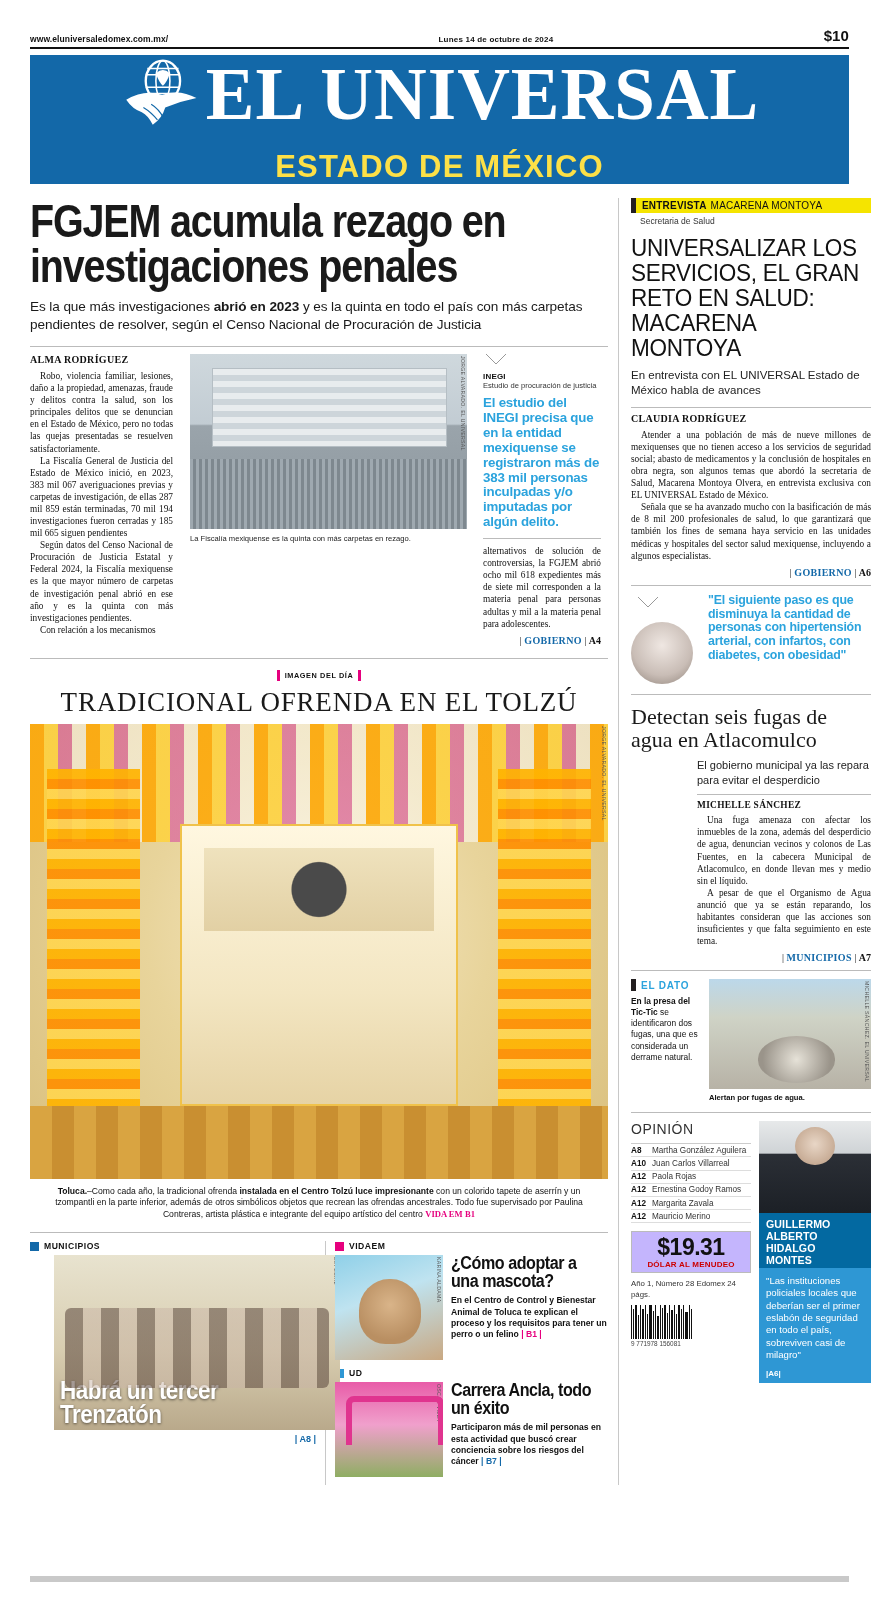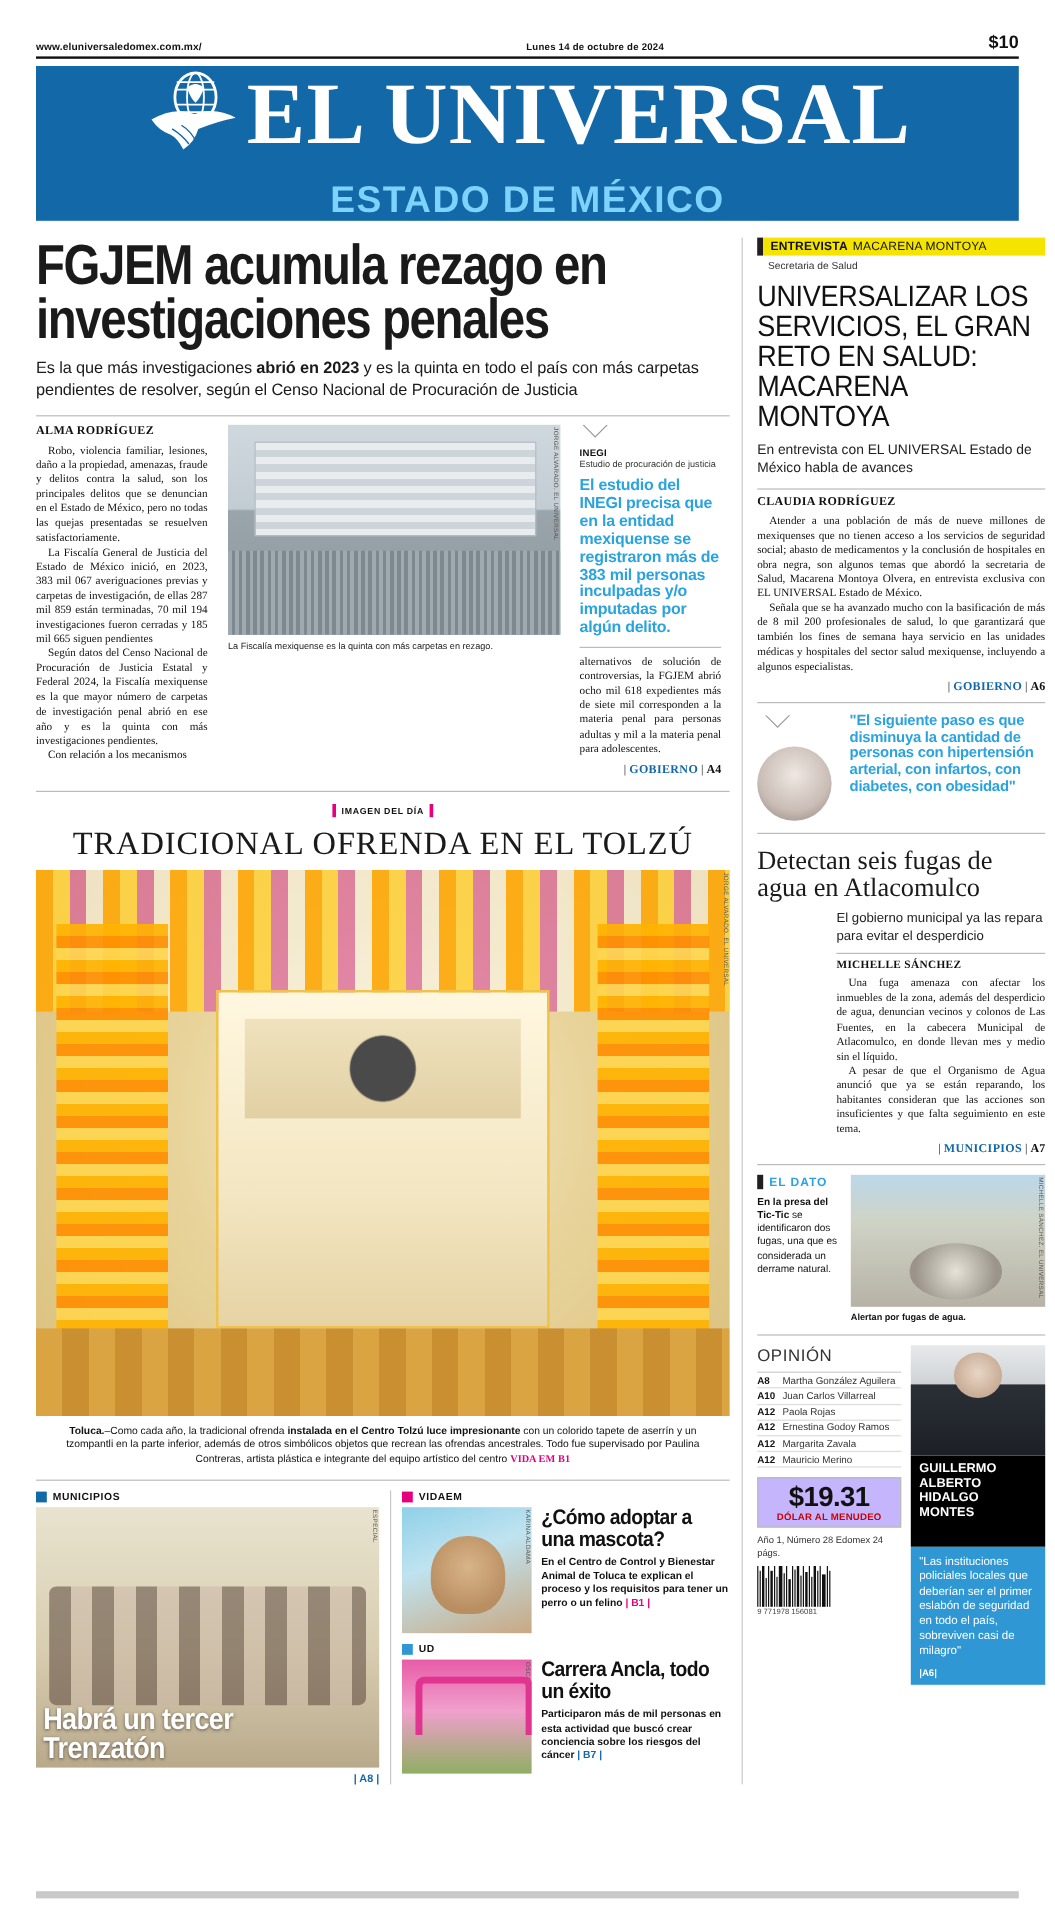"ESTADO DE MÉXICO" .mast-sub { color: #7dd3fc -> #fde047 }
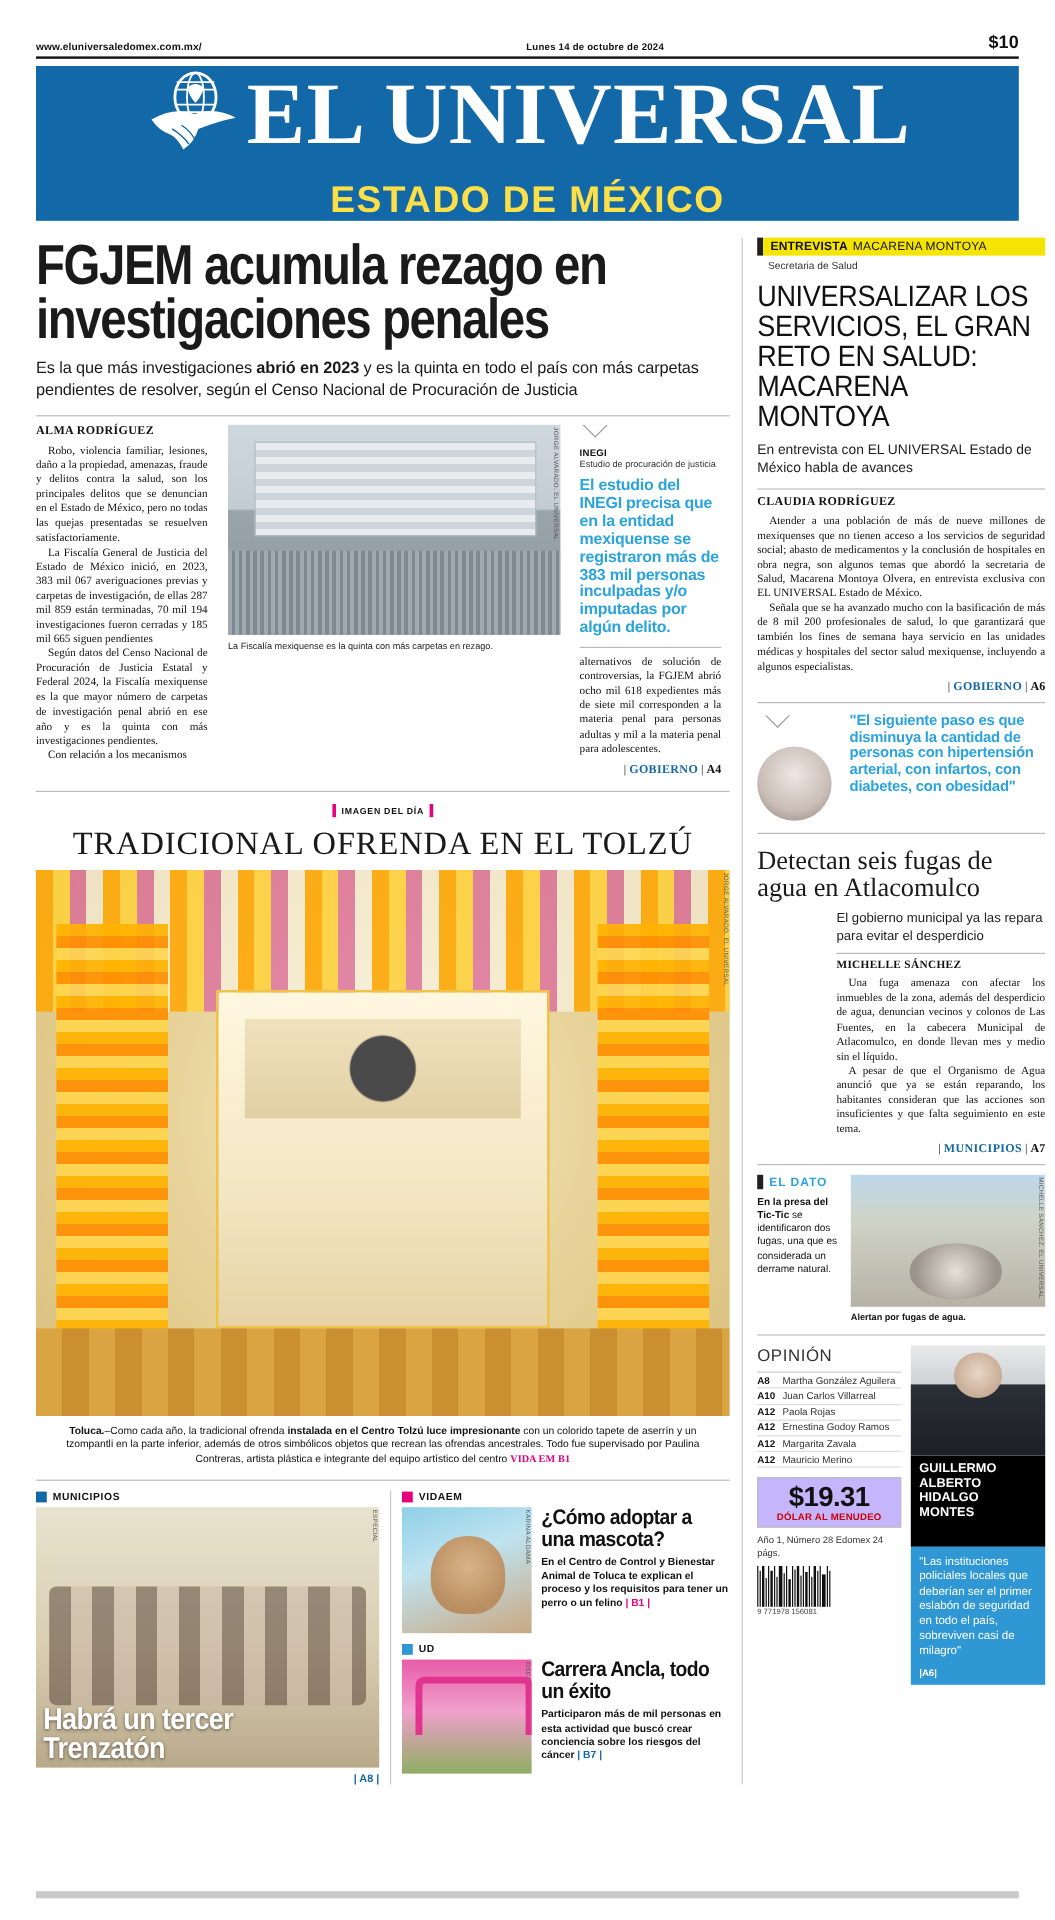"GUILLERMO ALBERTO HIDALGO MONTES" .op-namebox { background: #000000 -> #0369a1; padding: 6px 7px 22px -> 6px 7px 1px }
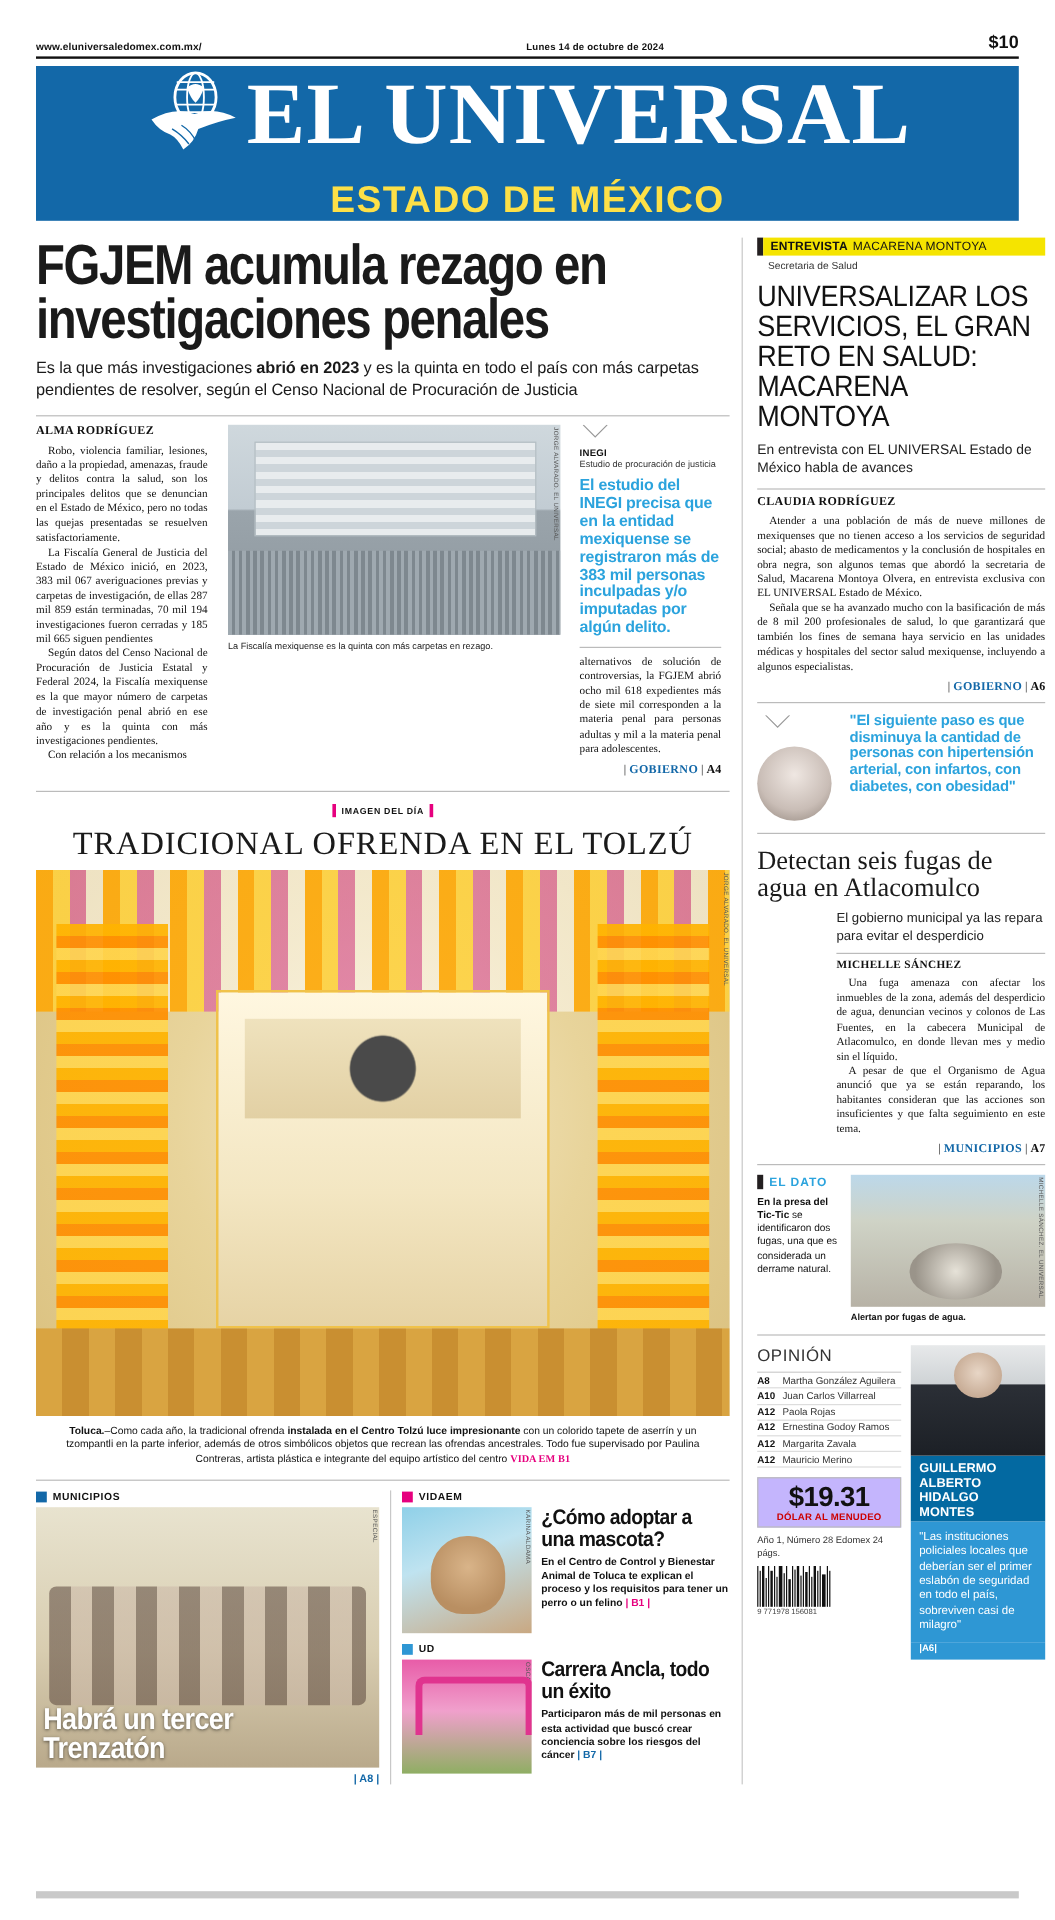"Habrá un tercer Trenzatón" .b1-photo { height: 217px -> 175px; margin-left: none -> 24px }
